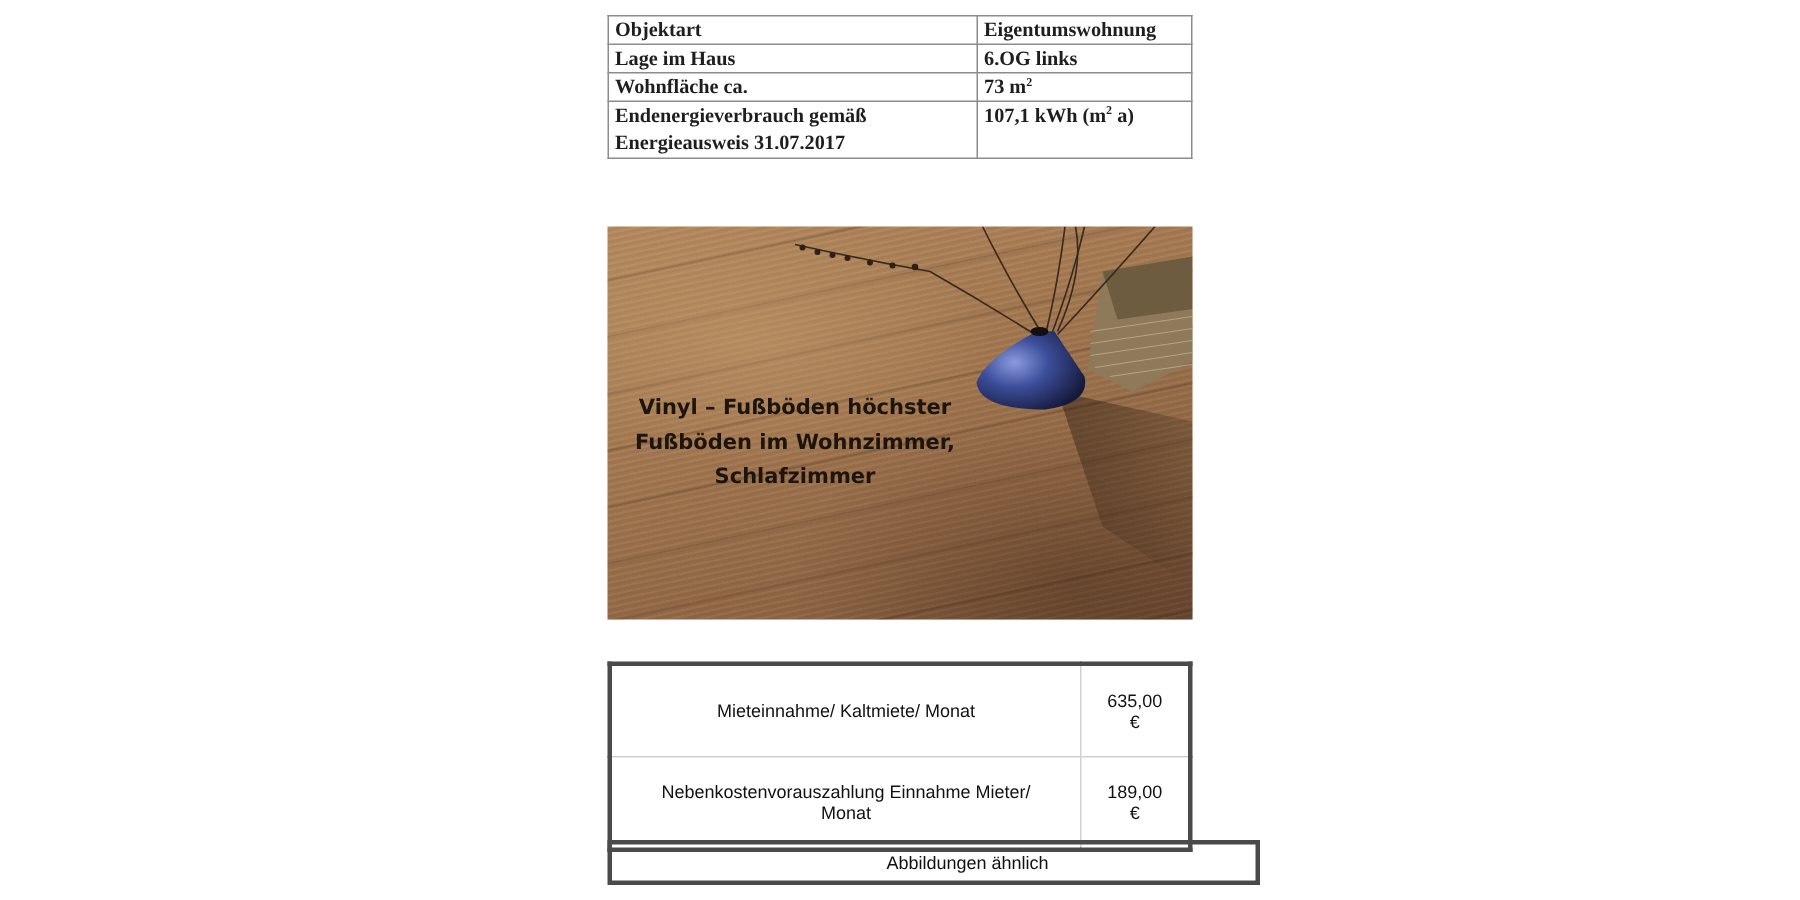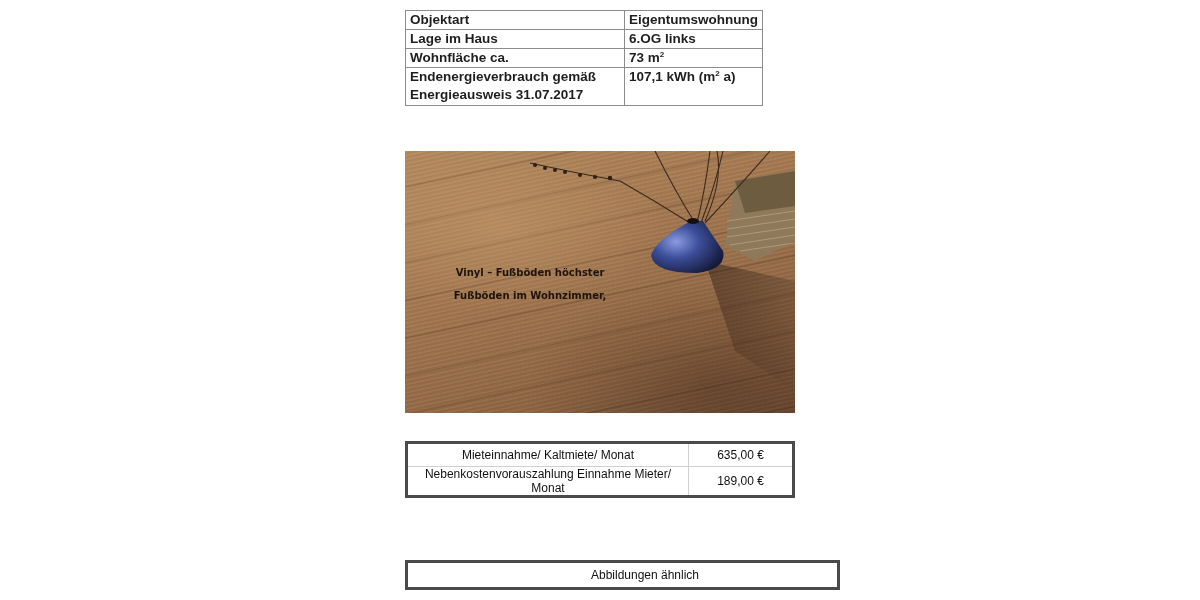"Objektart" .prop-table { font-family: Liberation Sans, sans-serif -> Liberation Serif, serif; width: 358px -> 390px }
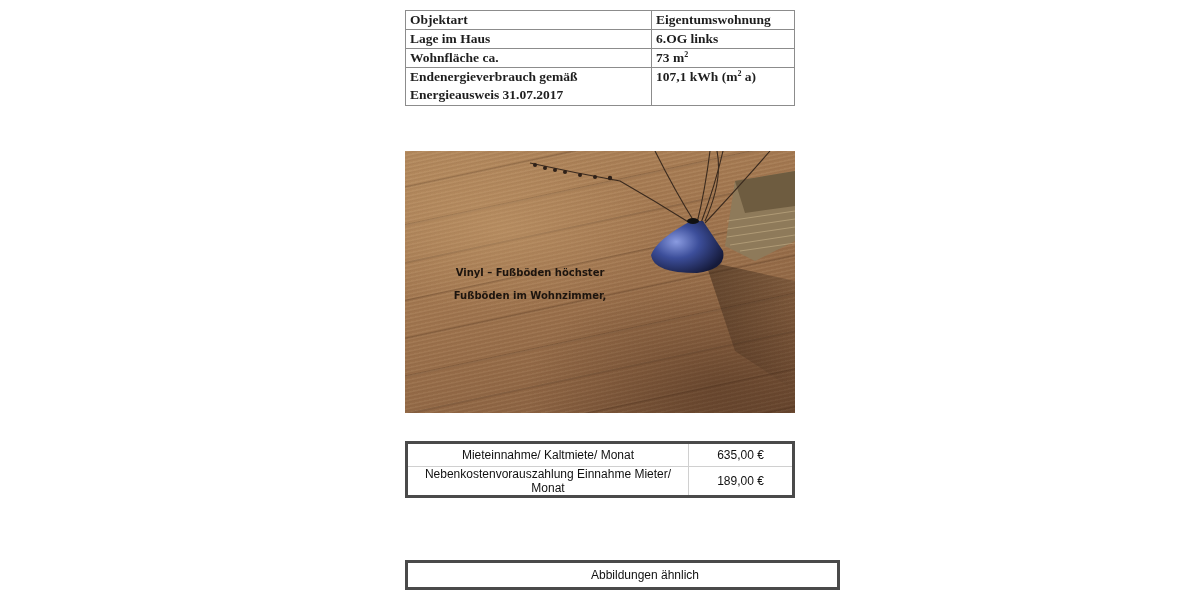"Vinyl – Fußböden höchster" .photo .caption { font-size: 10px -> 14px }
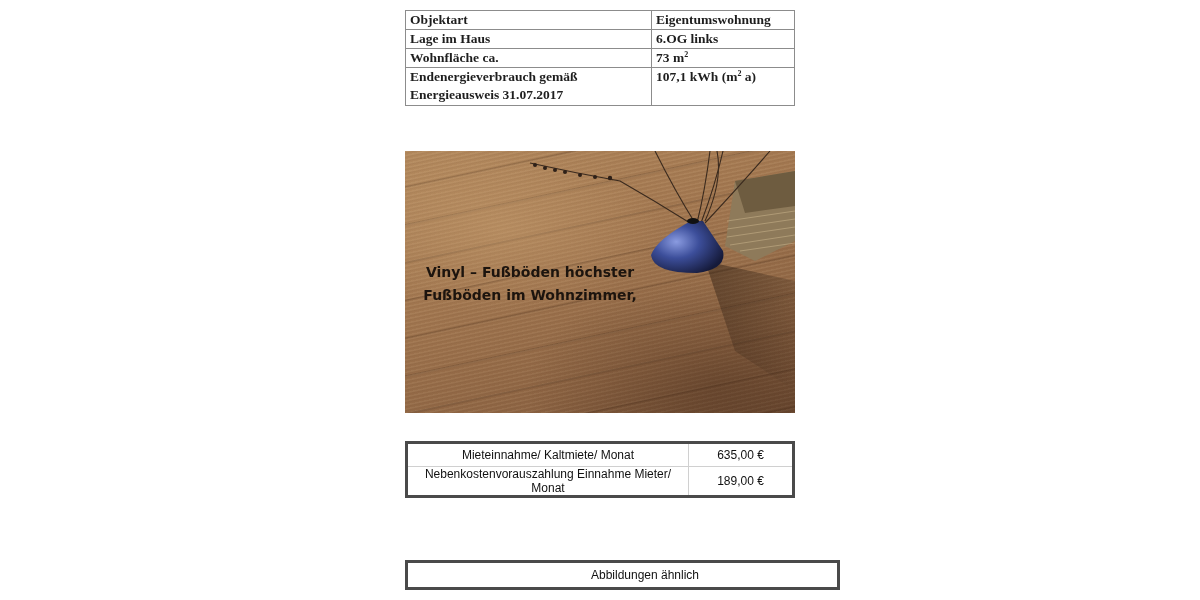"Schlafzimmer" div { html: none -> <div>Schlafzimmer</div> }
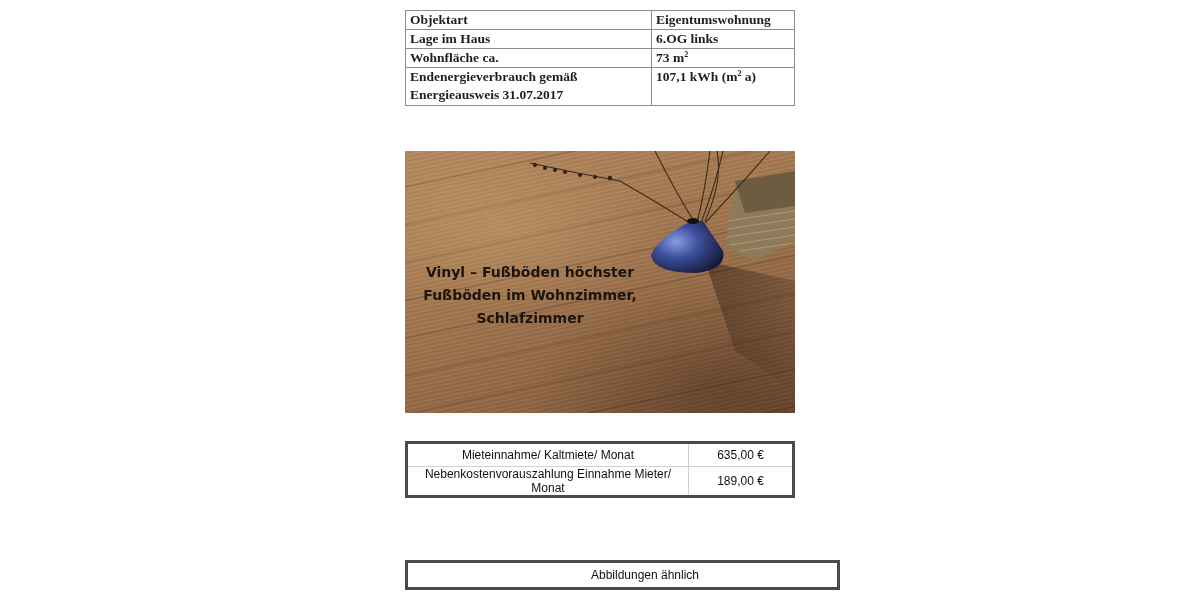"Mieteinnahme/ Kaltmiete/ Monat" .fin-table td { padding: 0 -> 16px }
